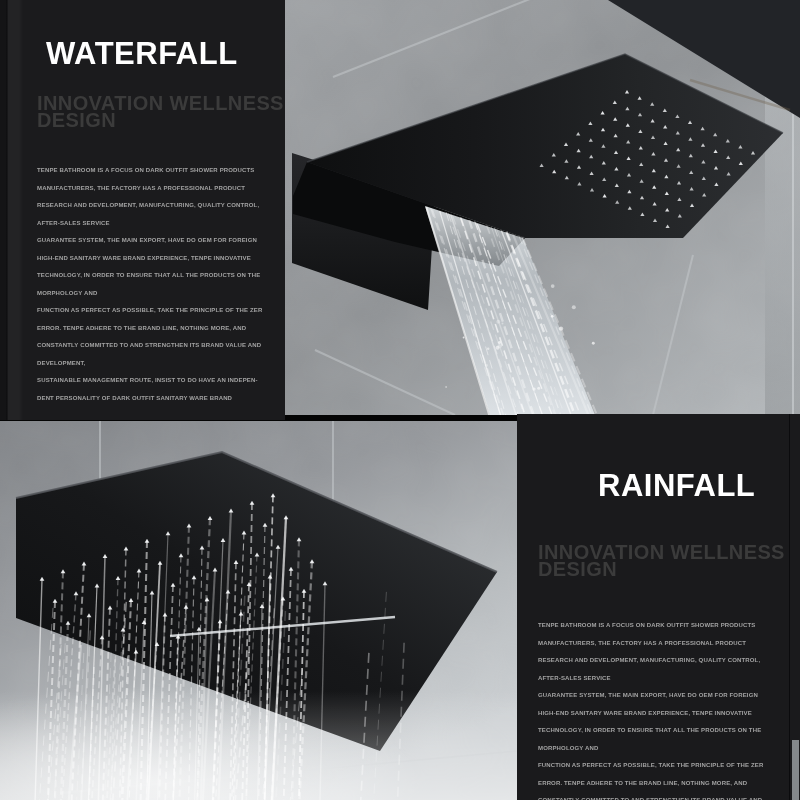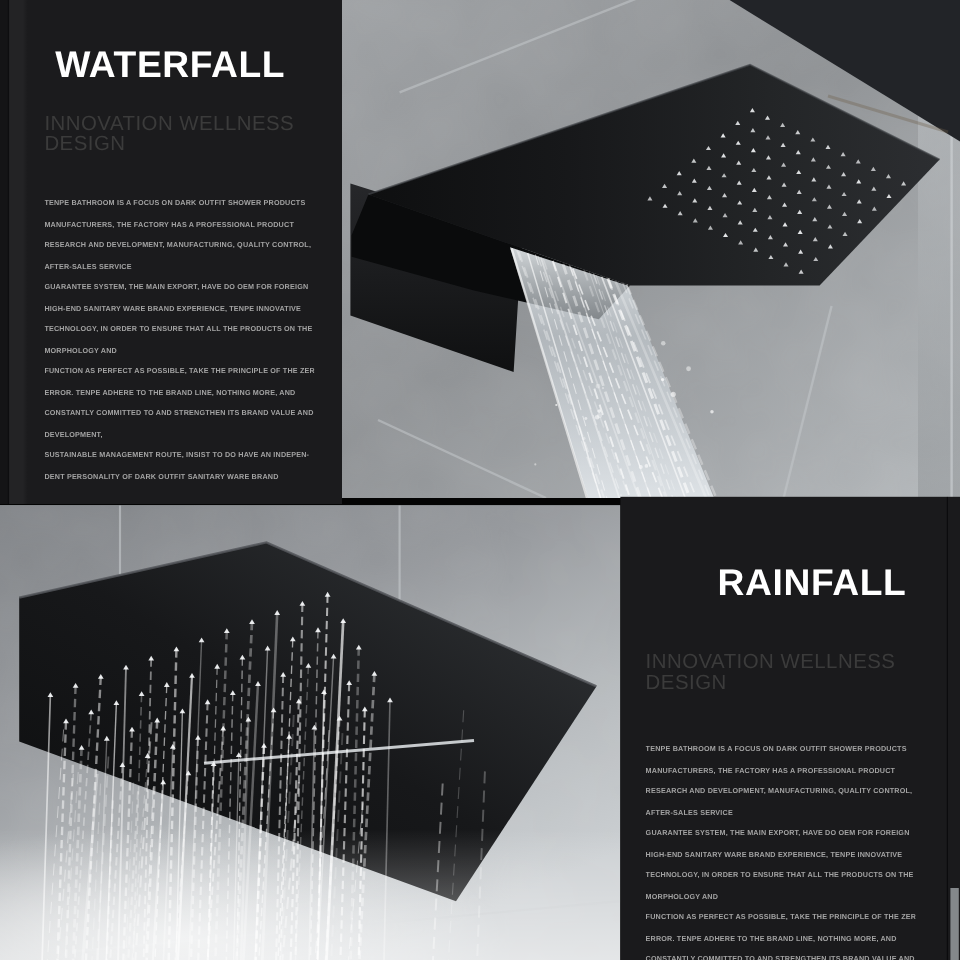"INNOVATION WELLNESS" .subtitle { font-size: 17px -> 20px; font-weight: normal -> bold }
